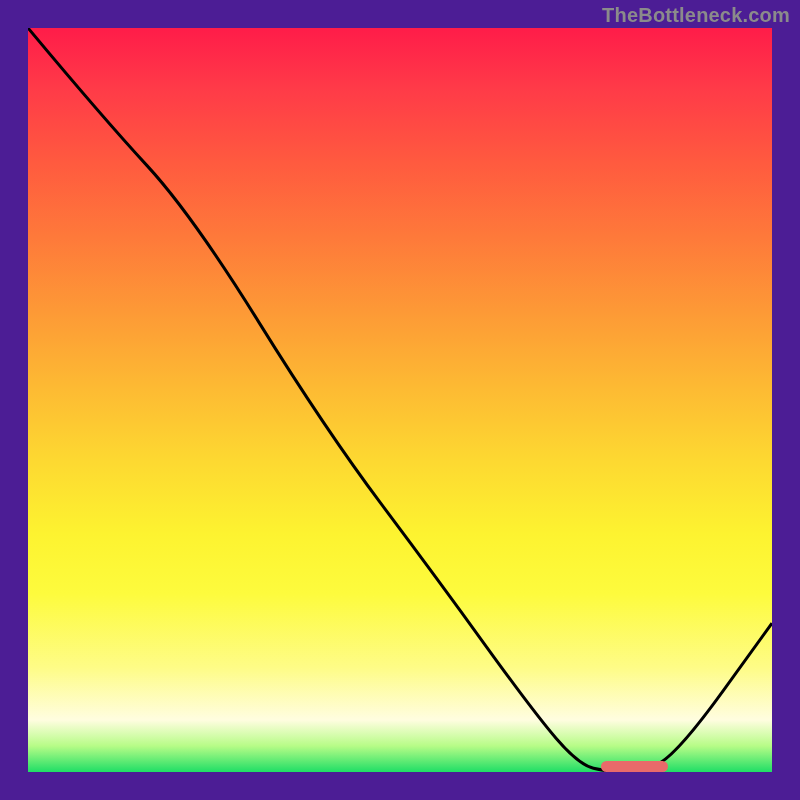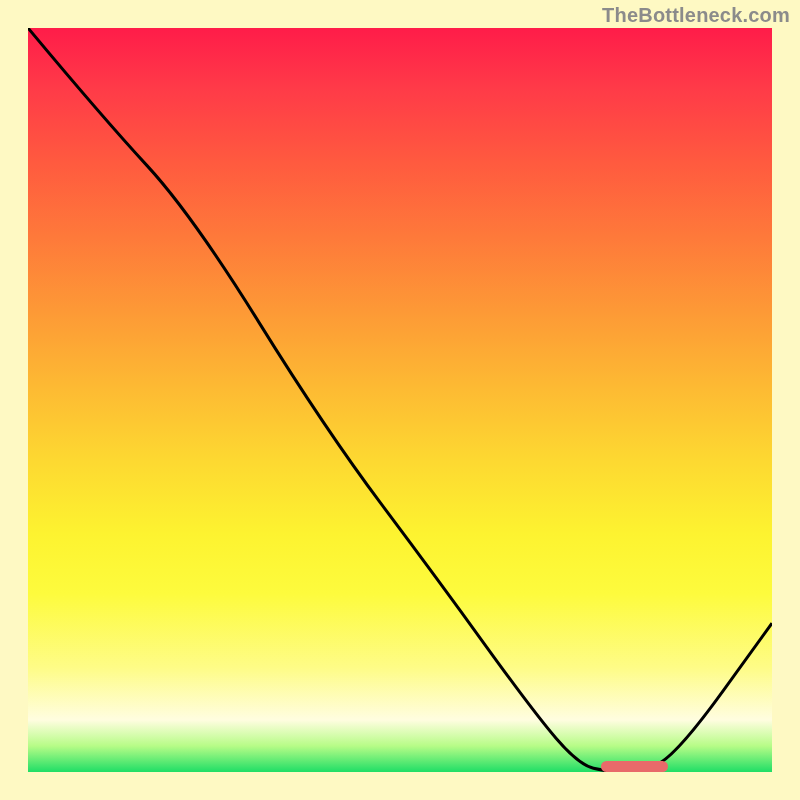"TheBottleneck.com" .chart-wrap { background: #fef9c3 -> #4c1d95 }
